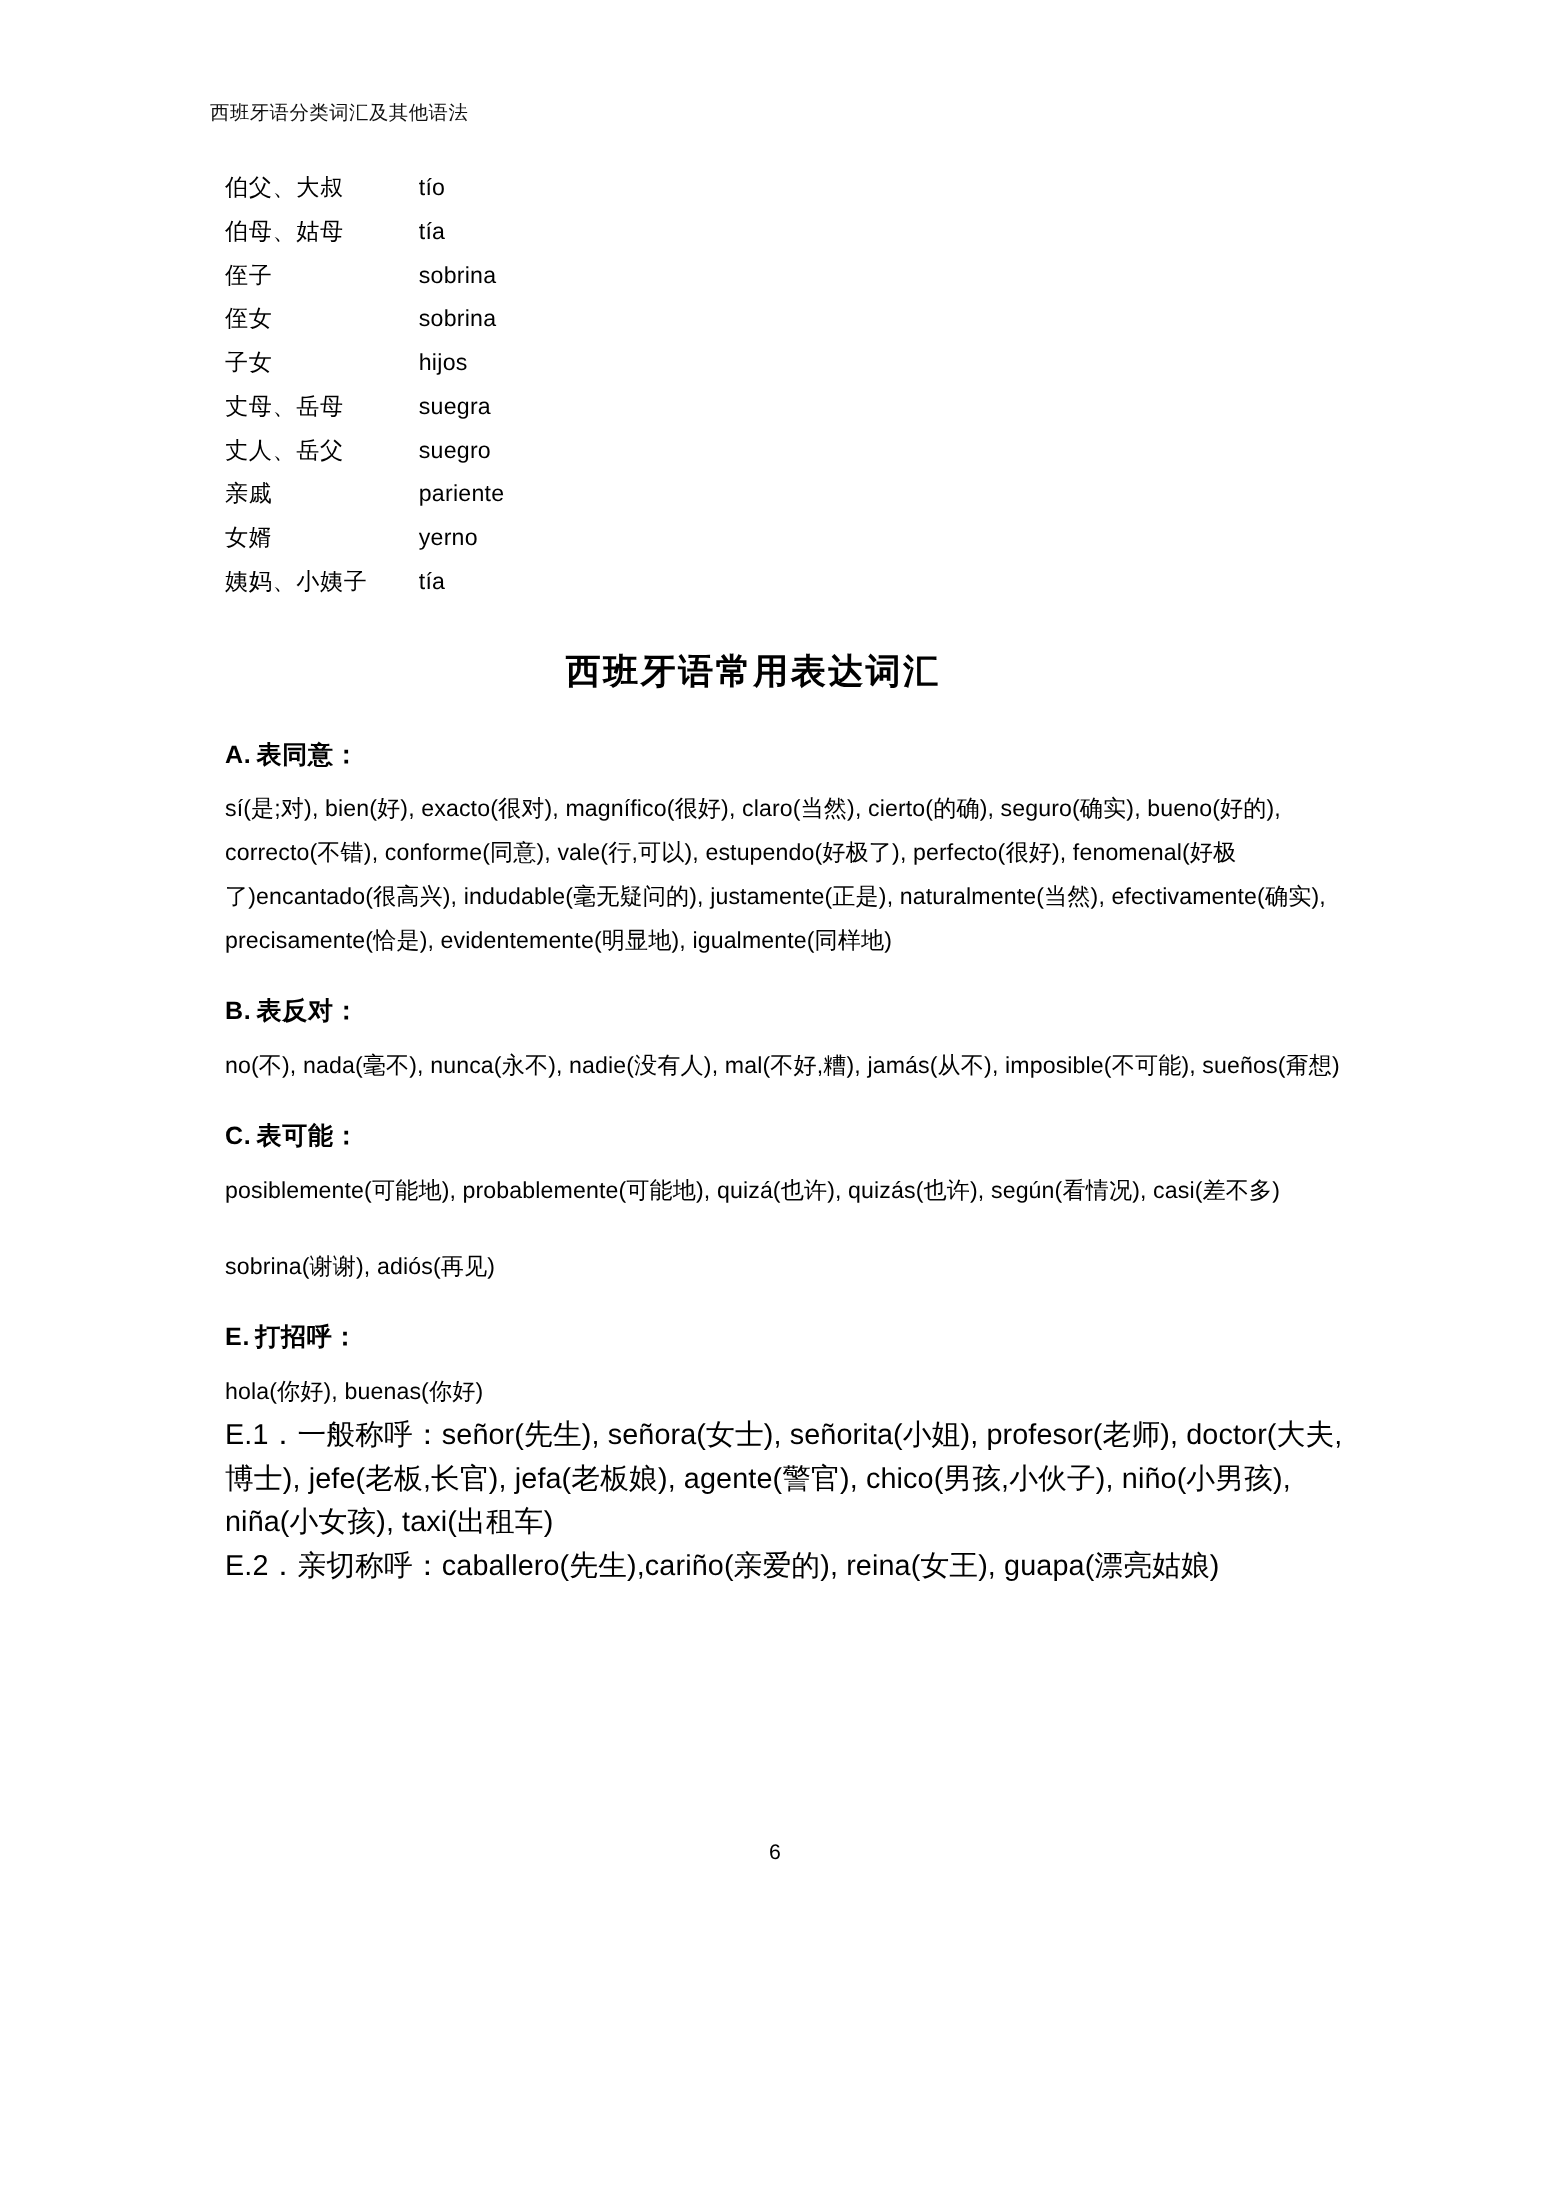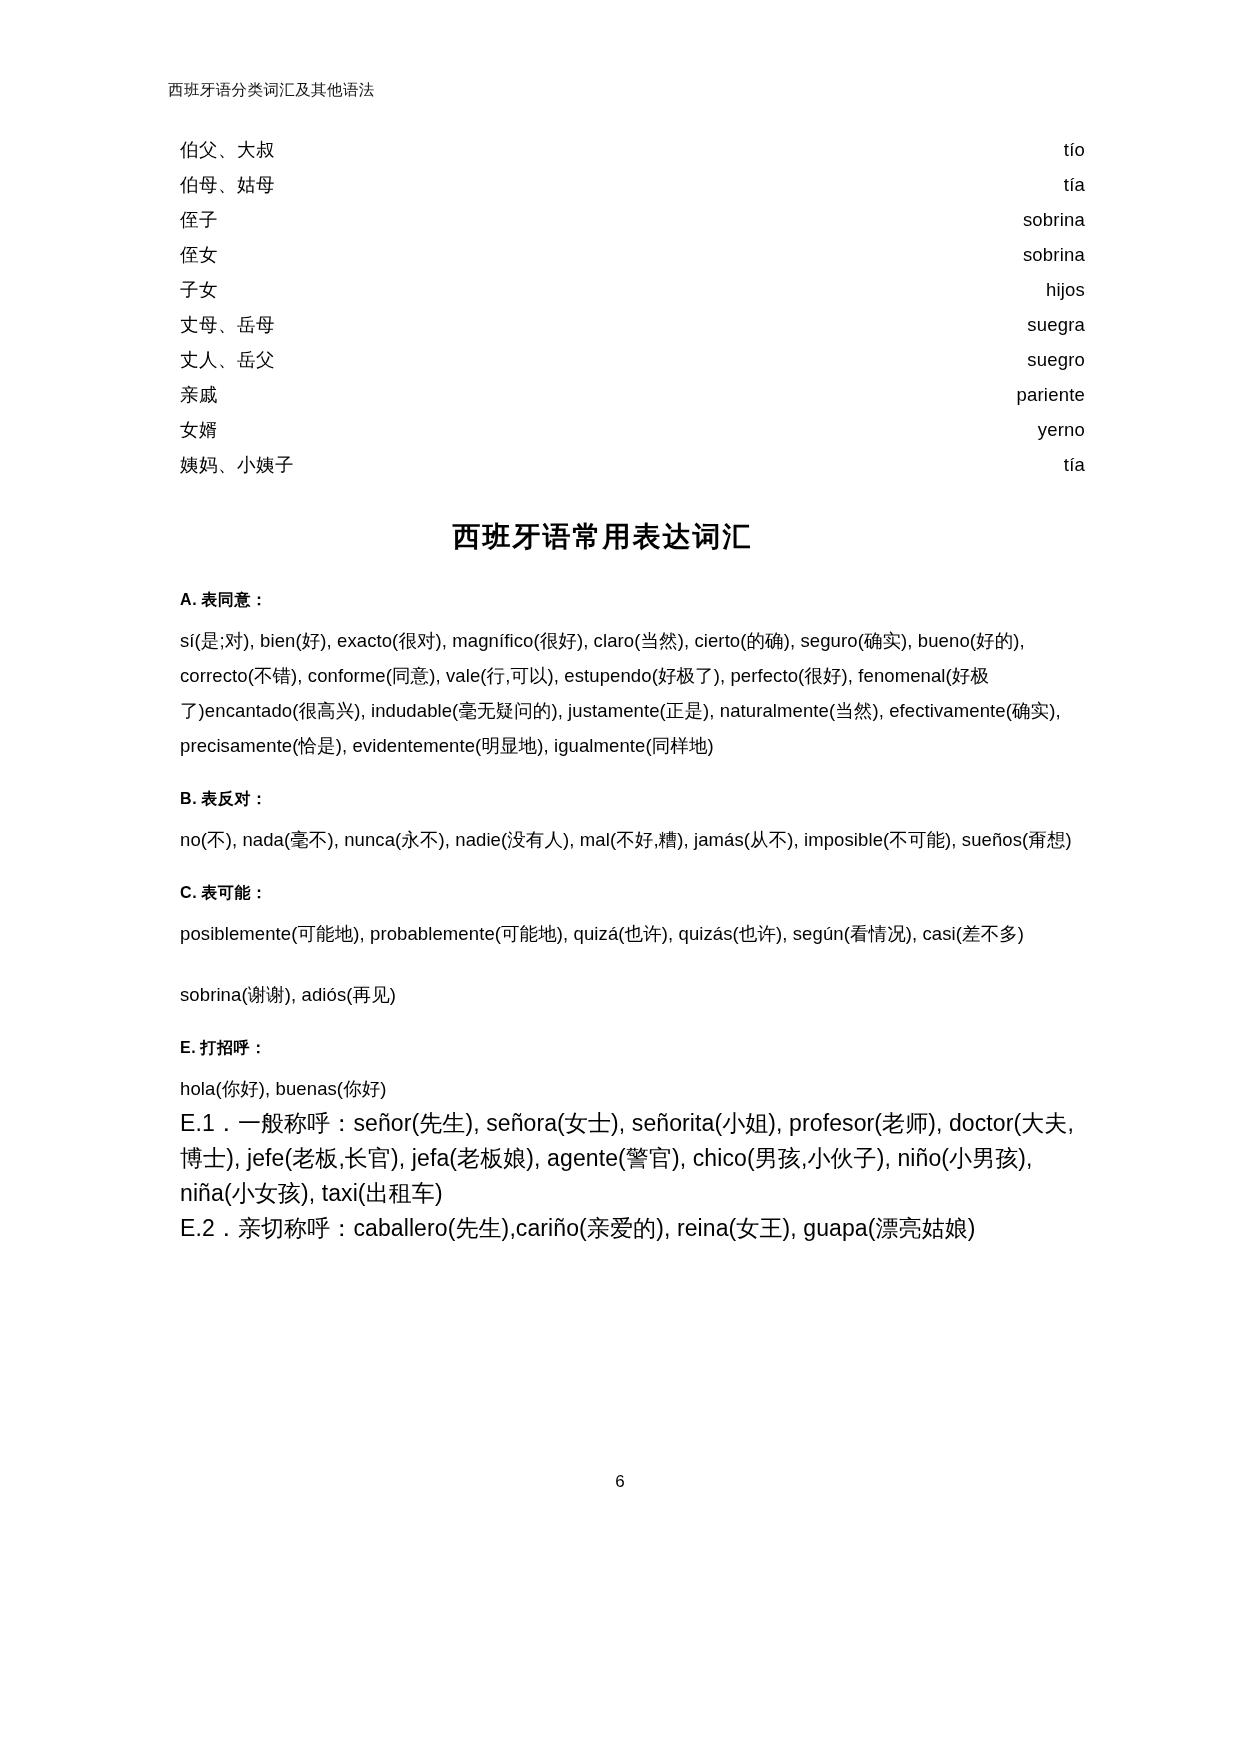"tío" .vocab-es { text-align: right -> none }
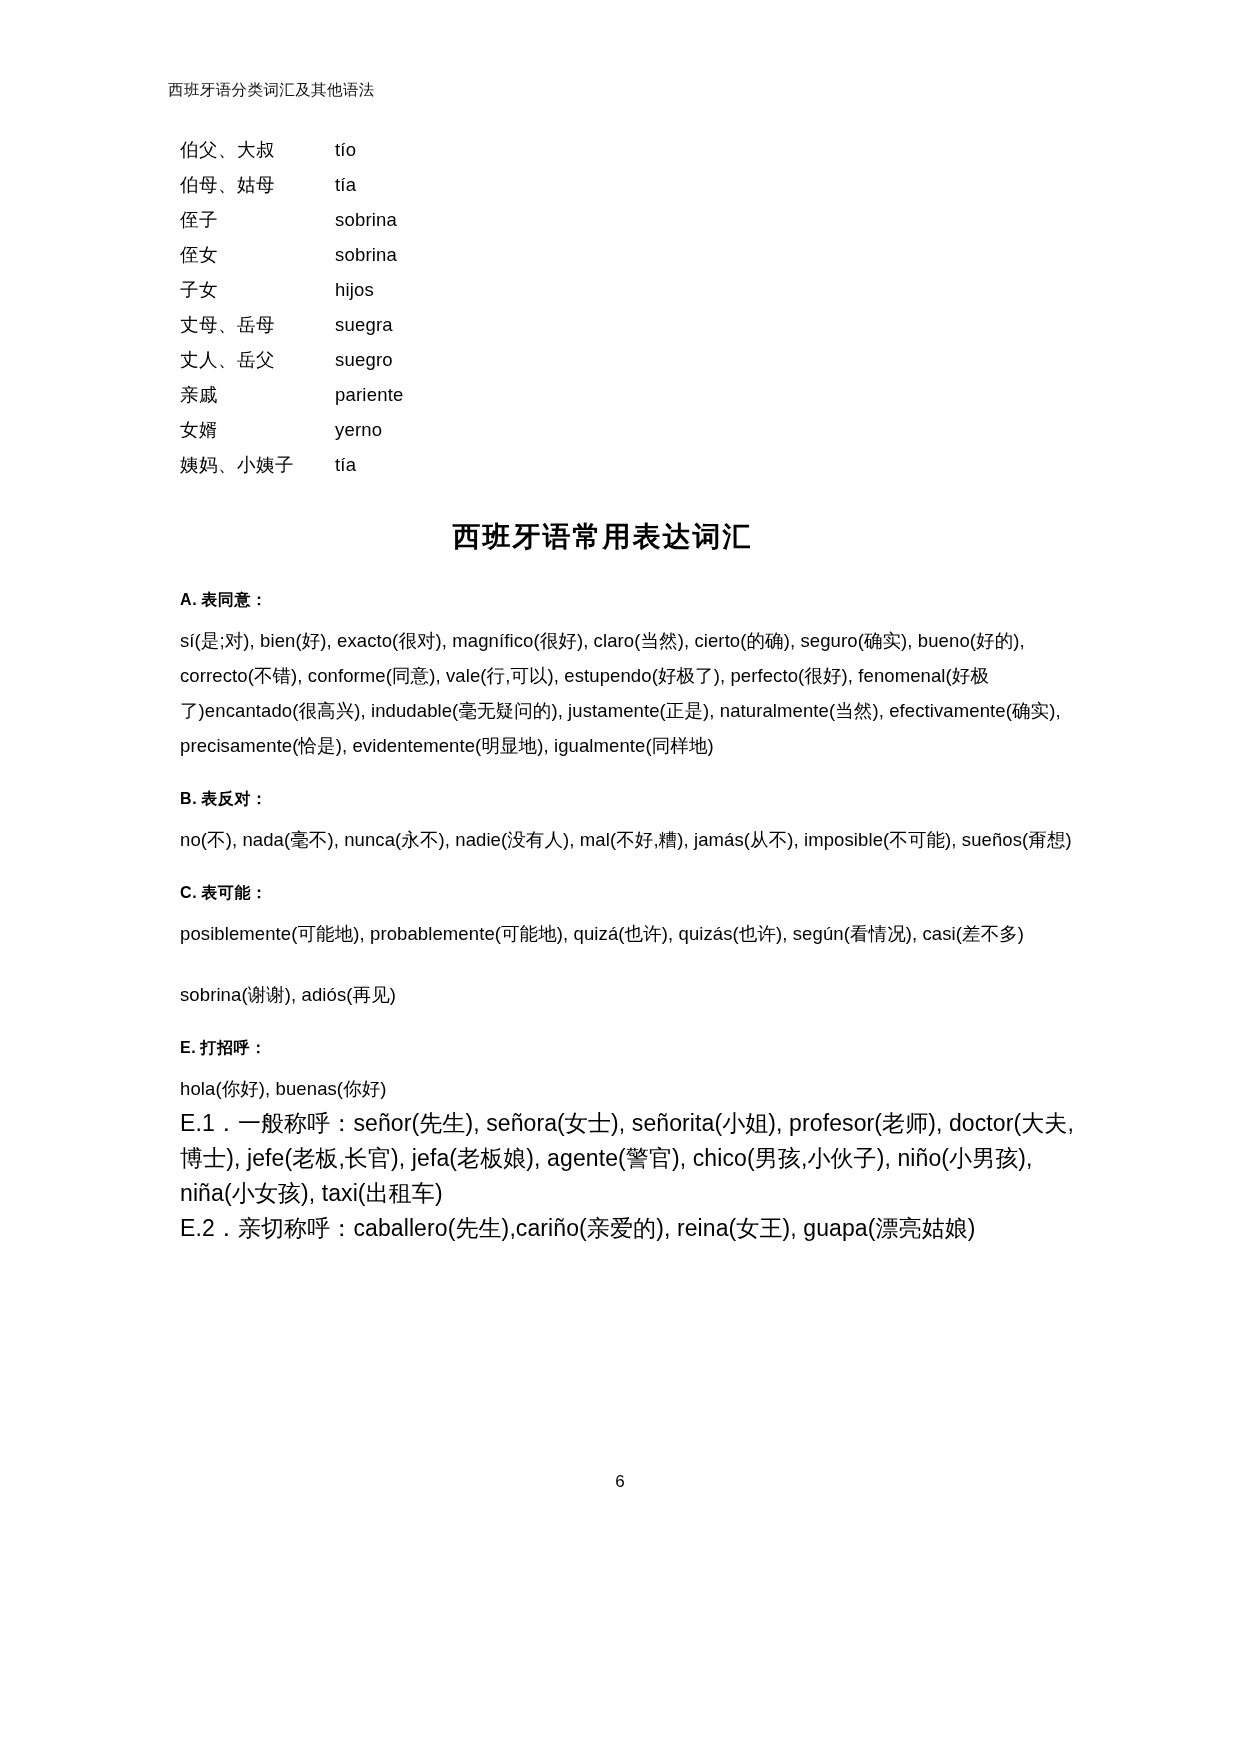"A. 表同意：" .section-heading { font-size: 16px -> 20px }
